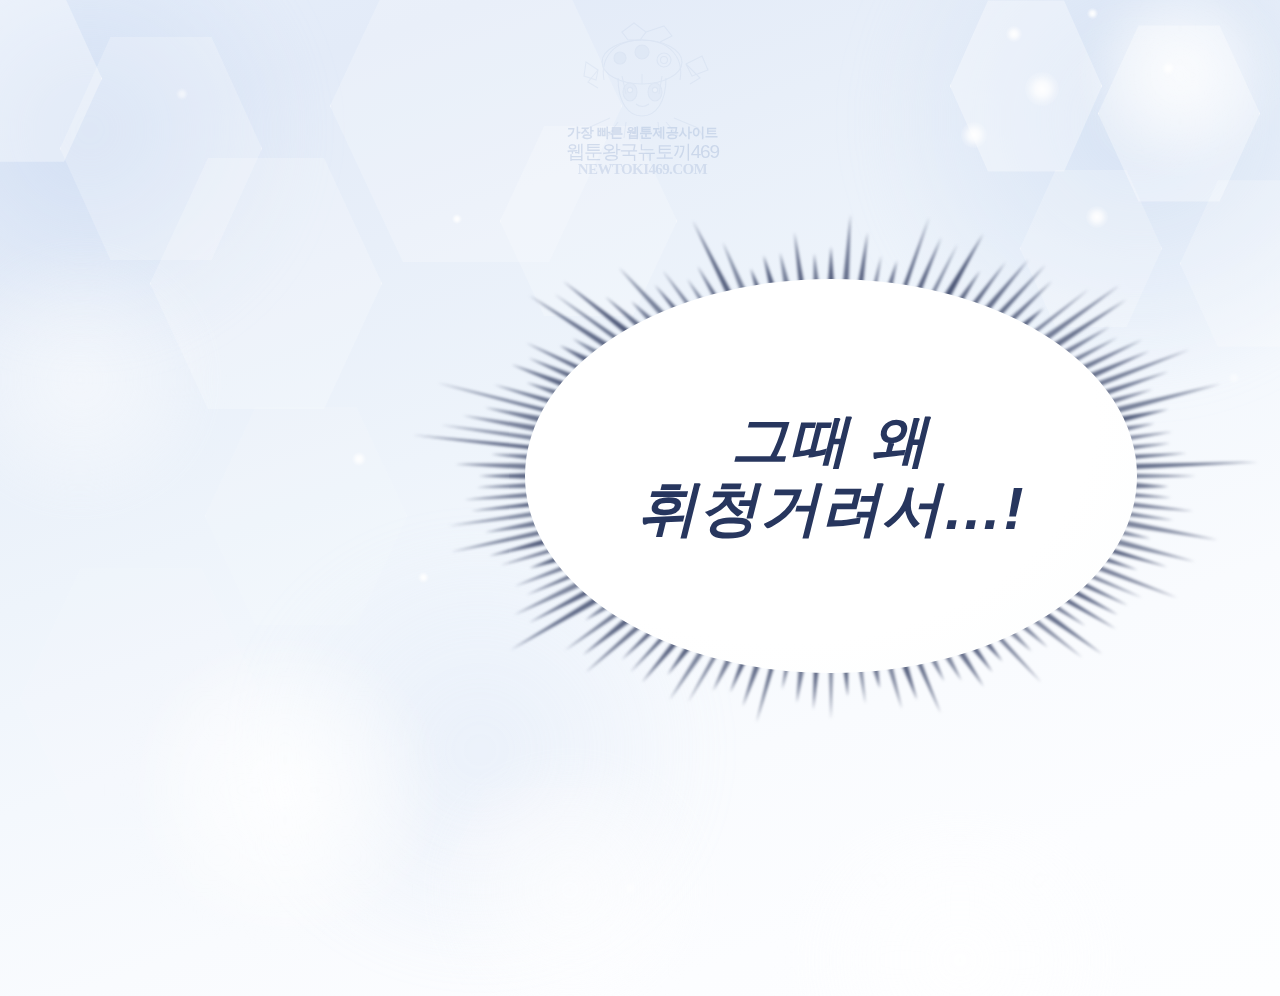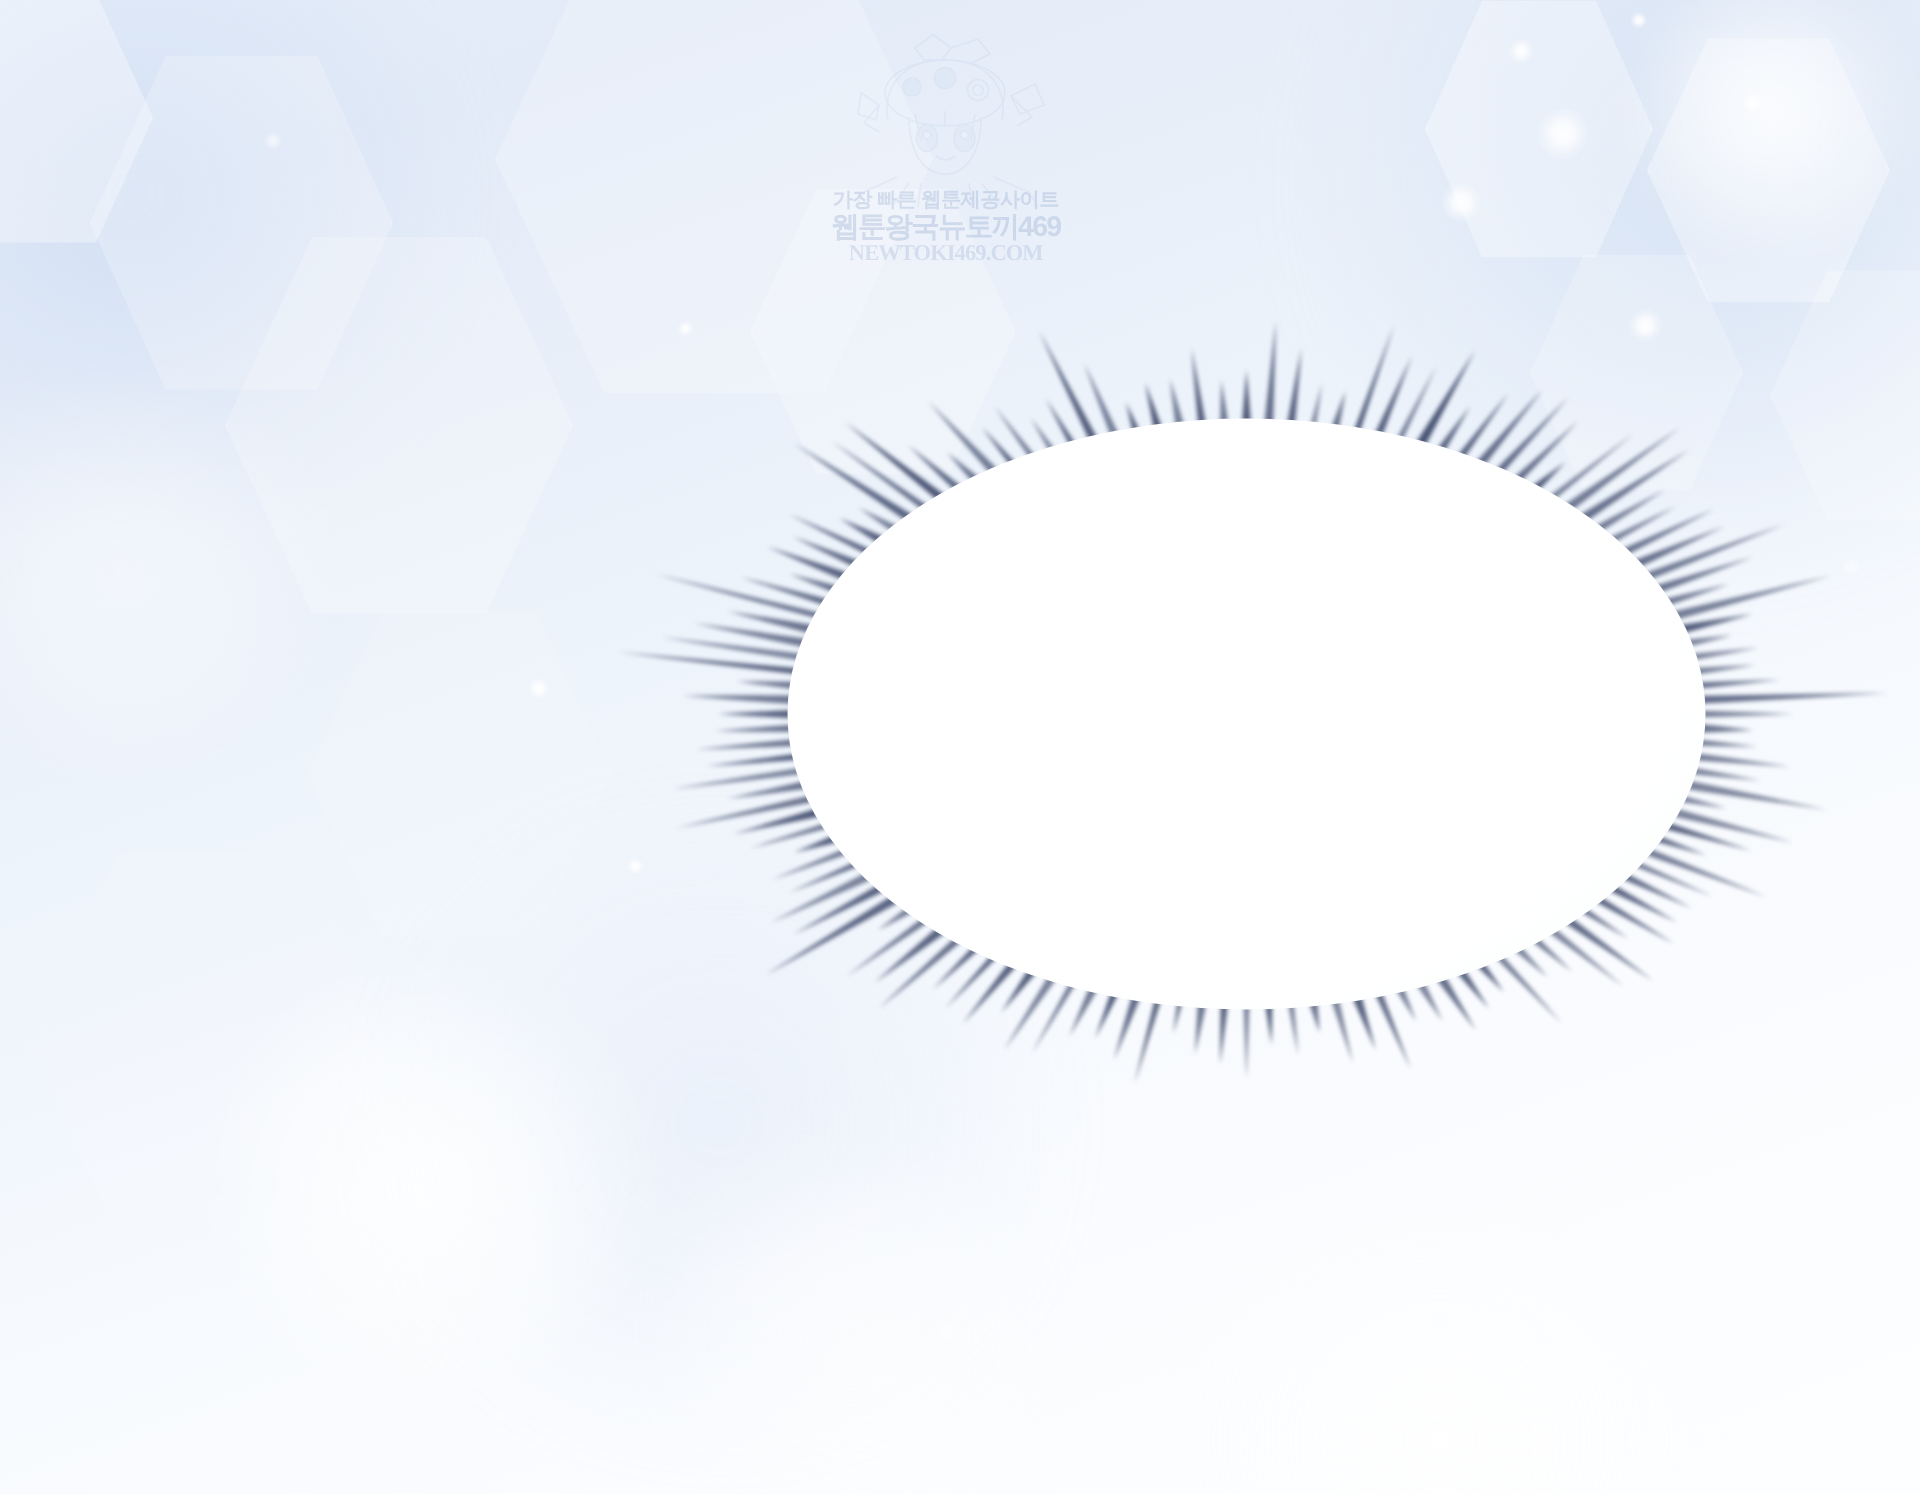"가장 빠른 웹툰제공사이트" #watermark { left: 548px -> 560px }
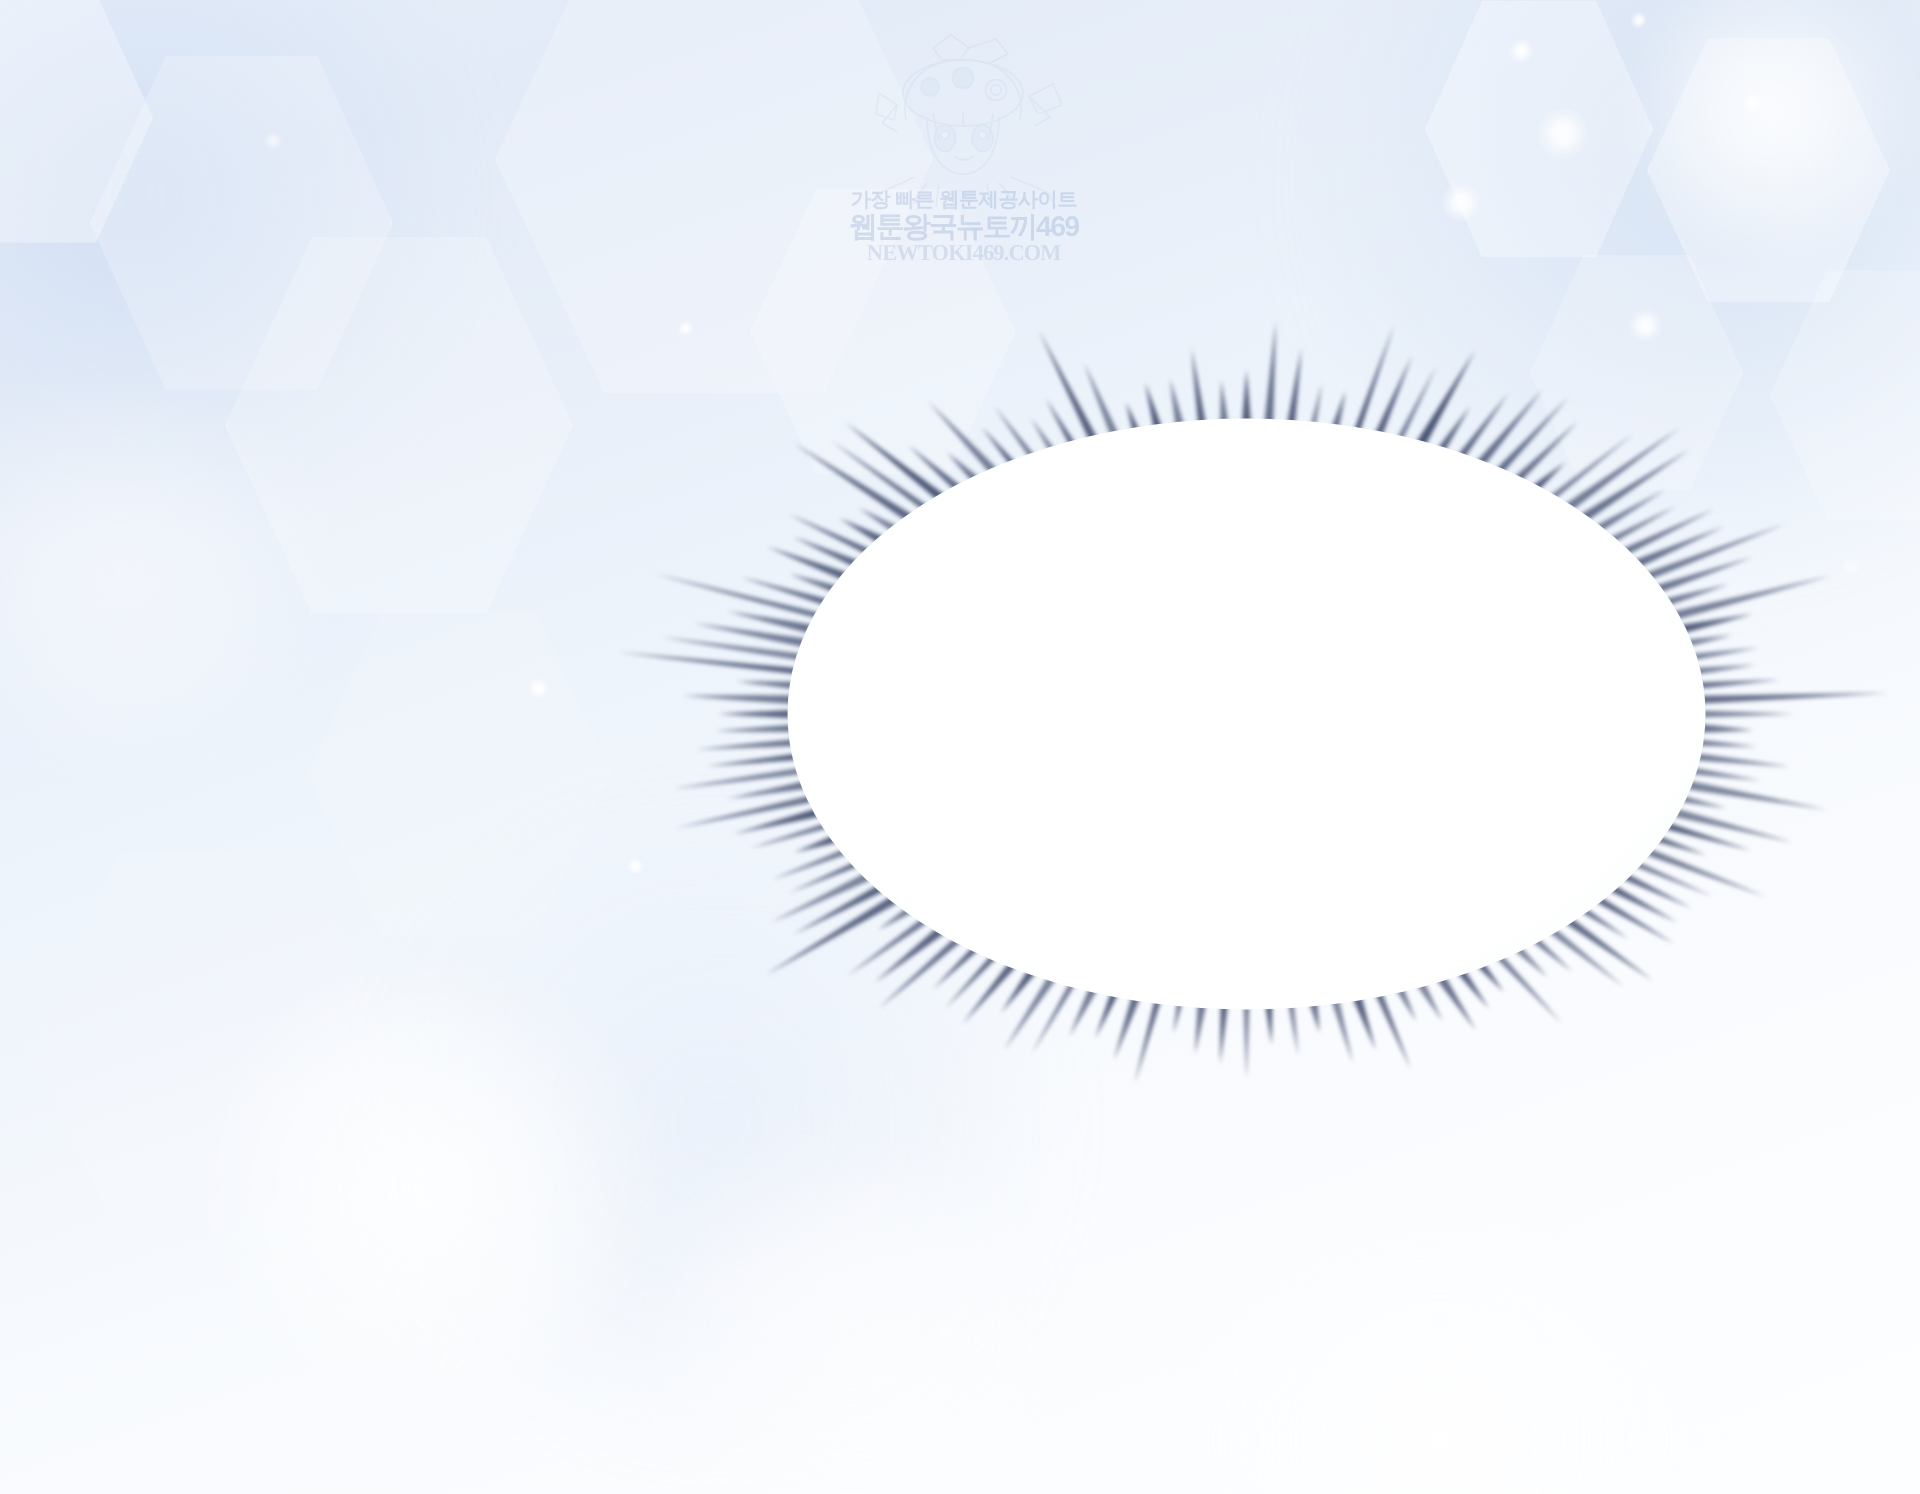"웹툰왕국뉴토끼469" .wm-line2 { font-weight: bold -> normal }
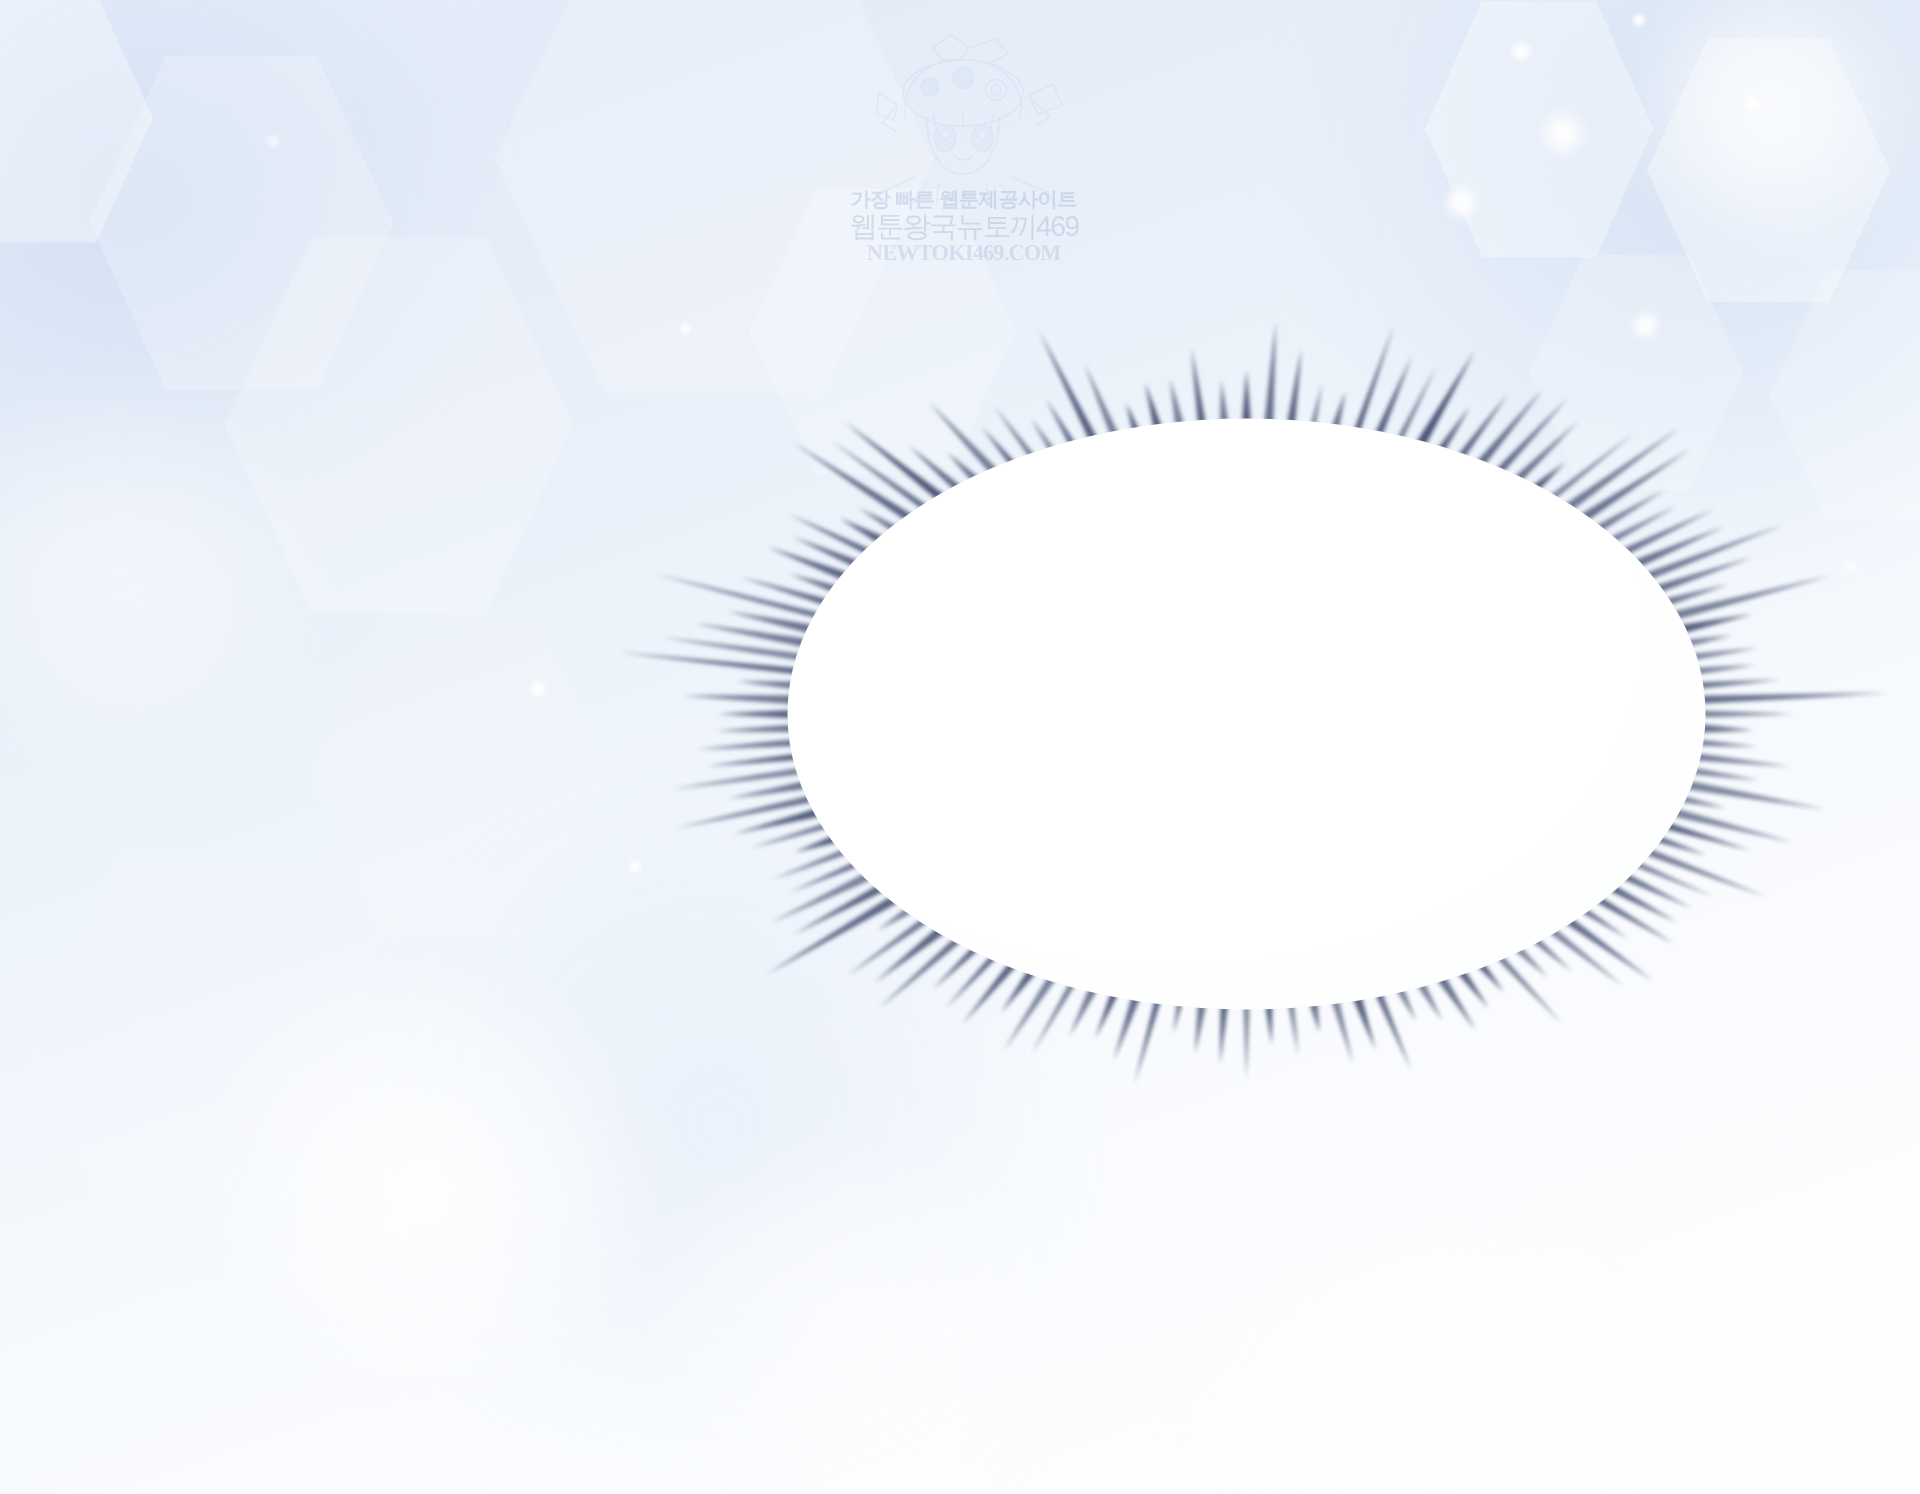"그때 왜" div { html: none -> <div> <div>그때 왜</div> <div>휘청거려서…!</div> </div> }
